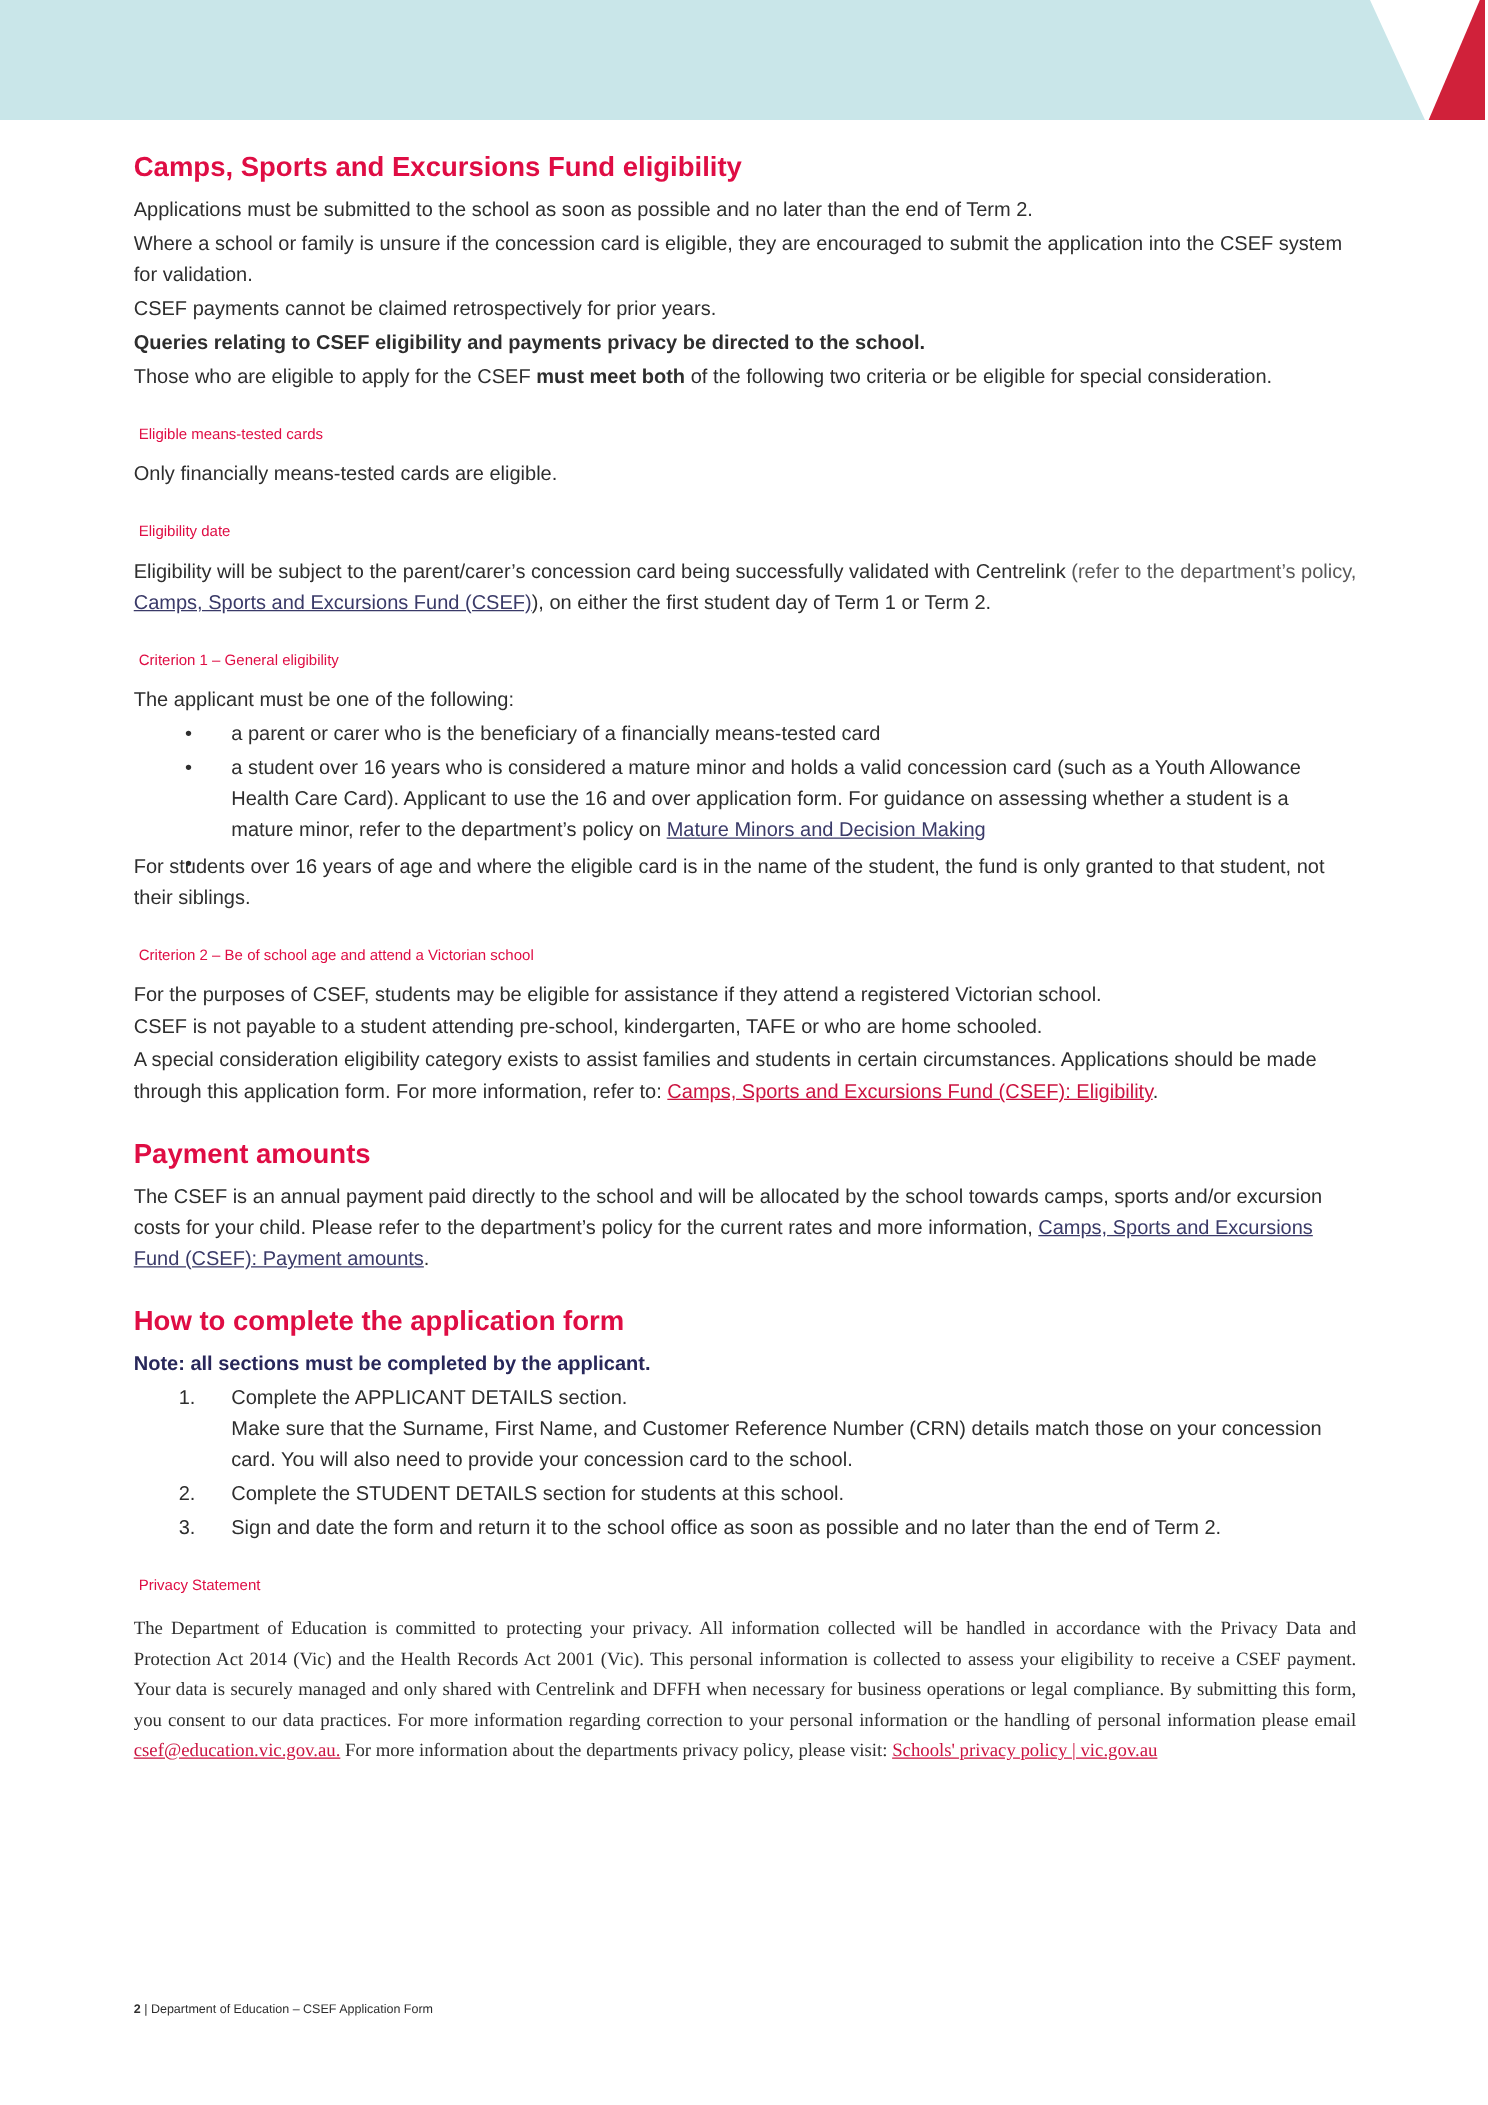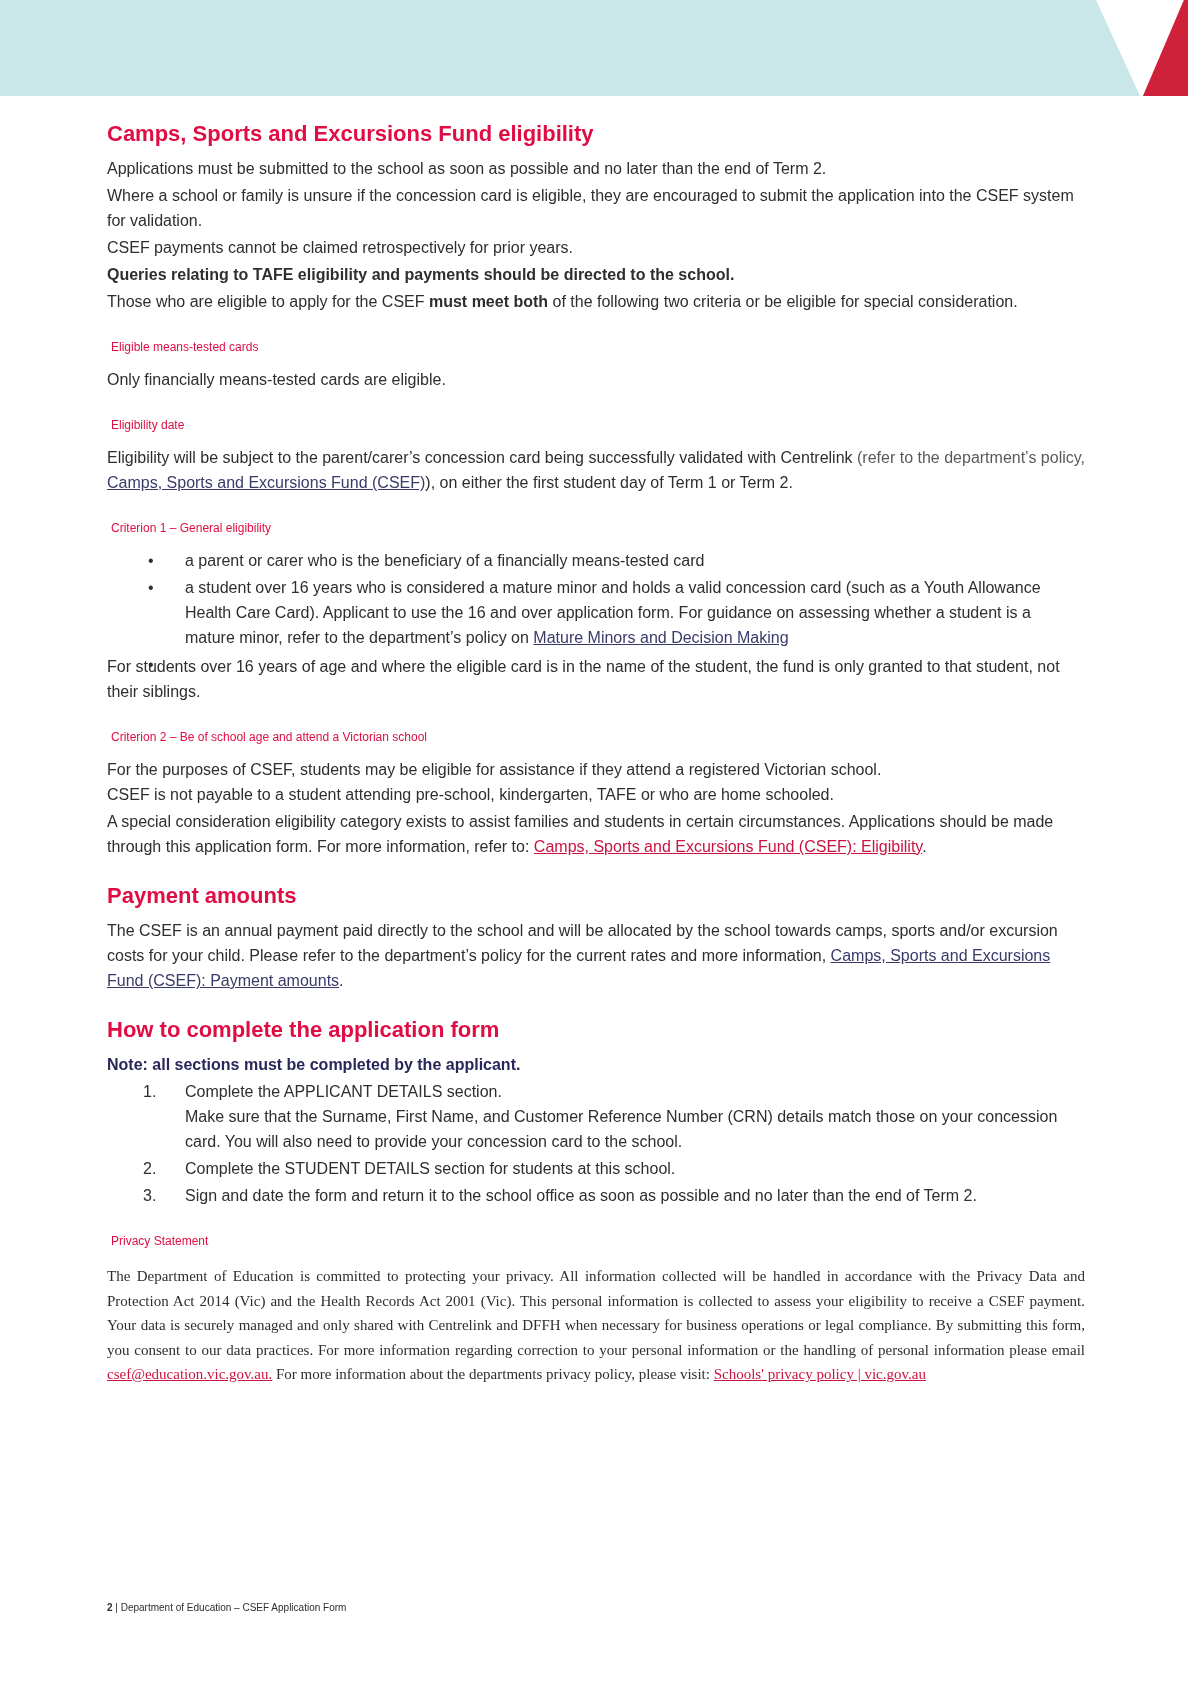"Queries relating to TAFE eligibility" p.bold { text: TAFE eligibility and payments should -> CSEF eligibility and payments privacy }
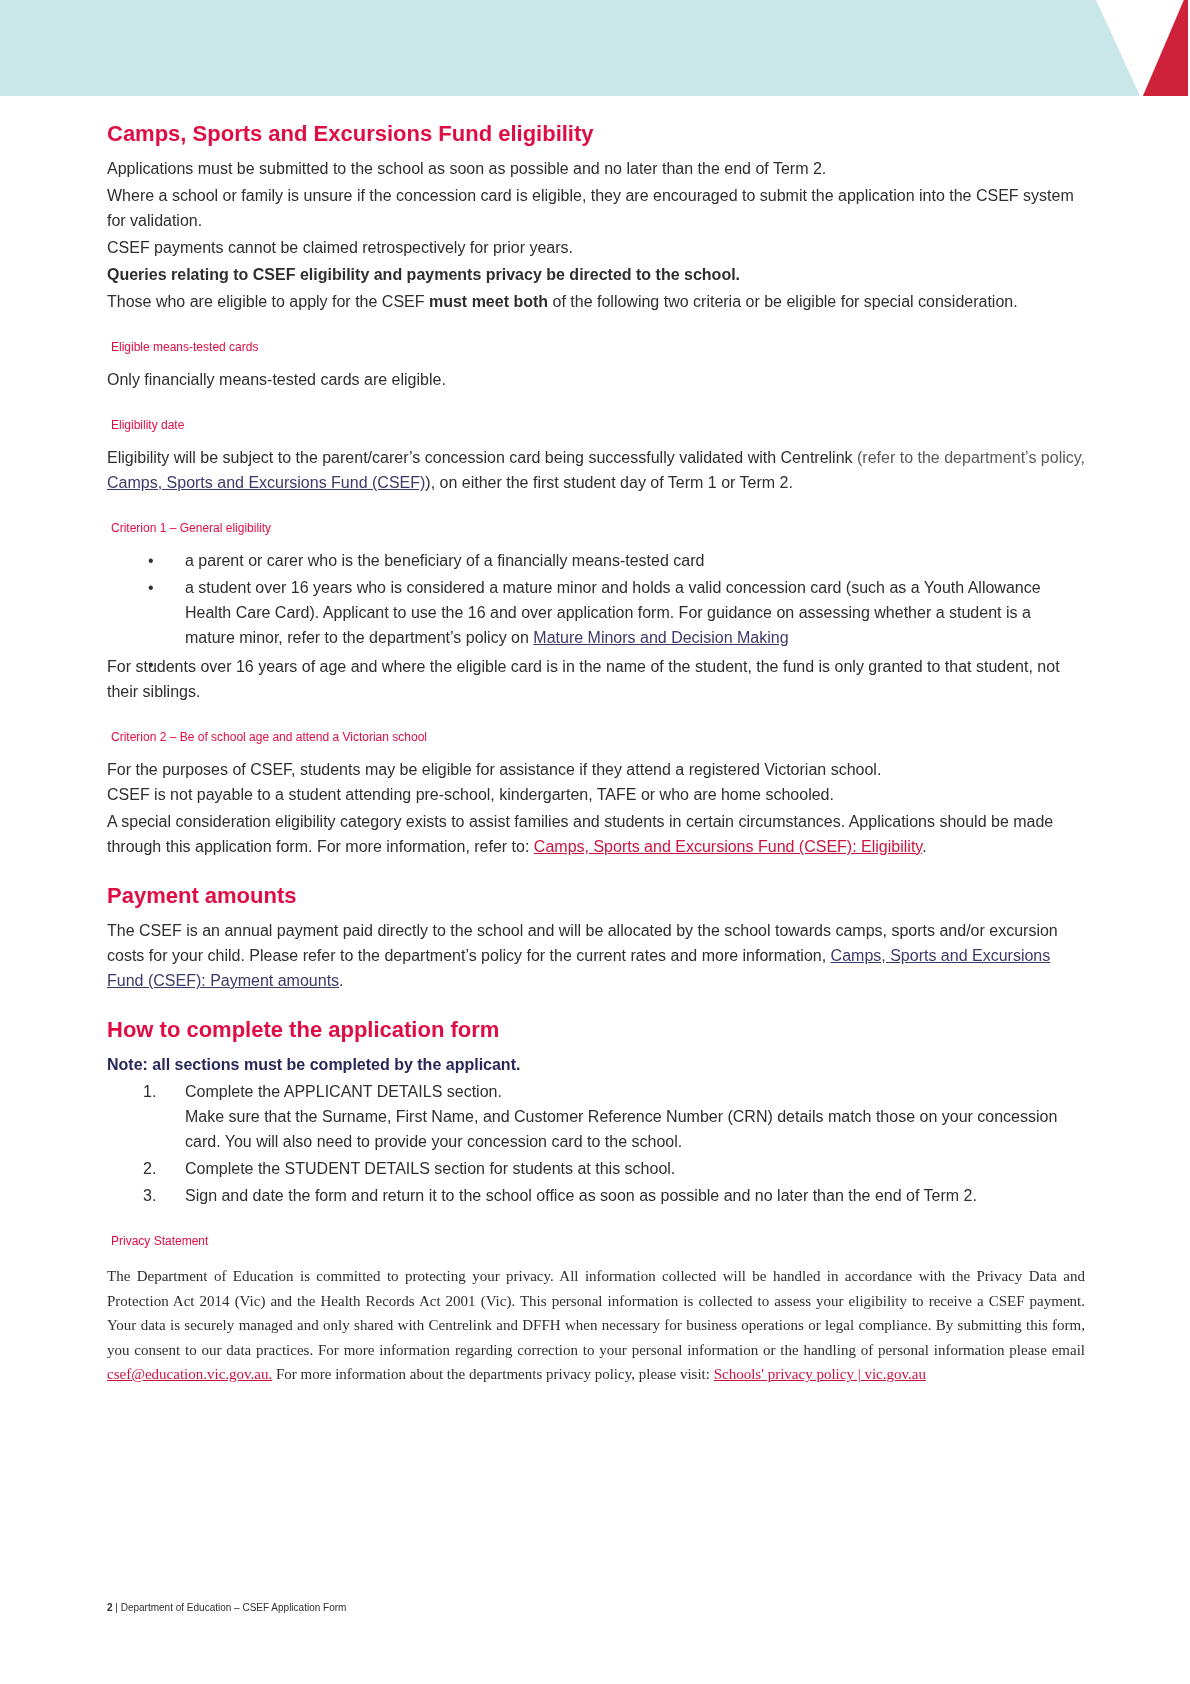"The applicant must be one" p.tight { html: none -> <p>The applicant must be one of the following:</p> }
